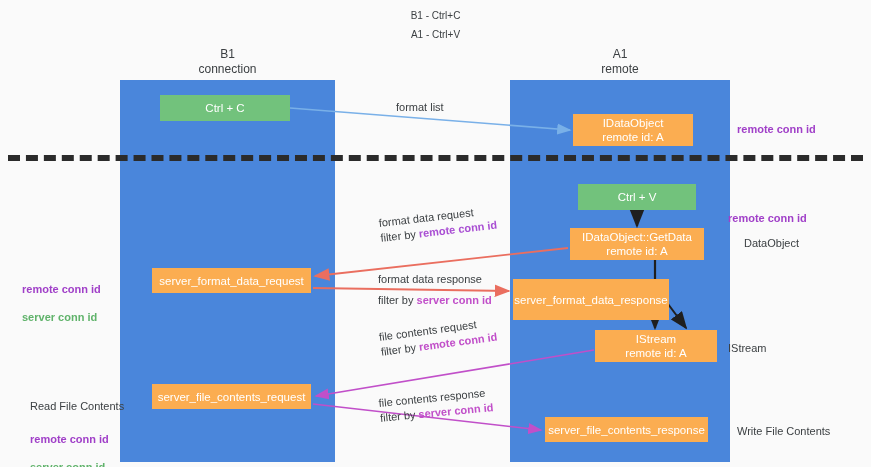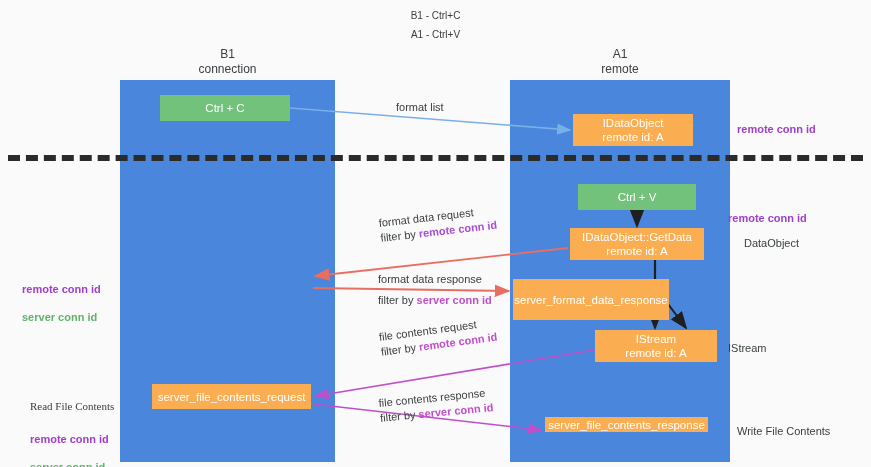"server_format_data_request" div.abs { html: none -> <div> <span>server_format_data_request</span> </div> }
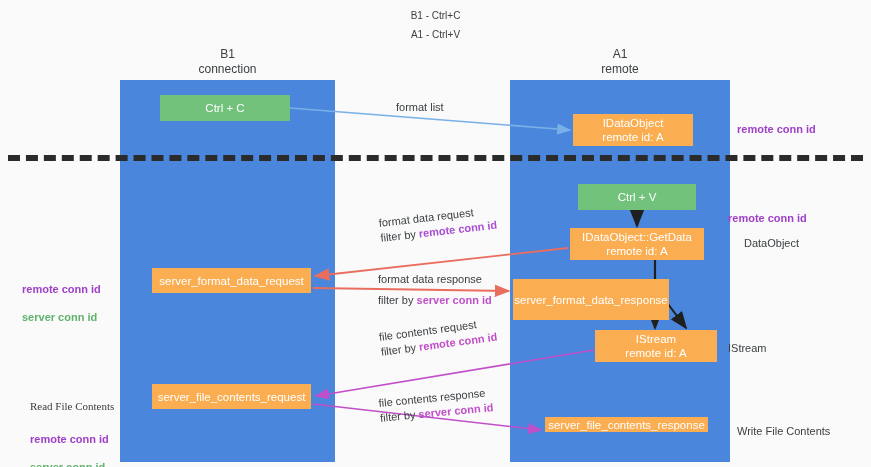"Read File Contents" .note-line.plain { font-family: Liberation Serif, serif -> none }
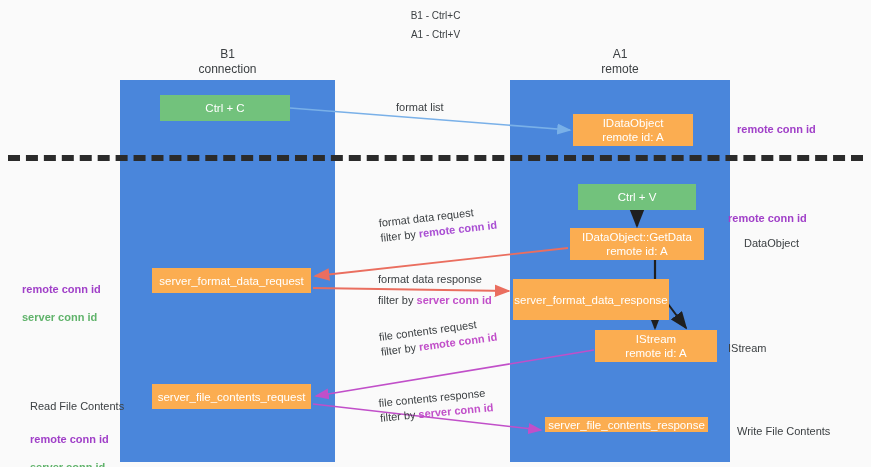"server_file_contents_response" #node-file-resp { height: 15px -> 25px }
